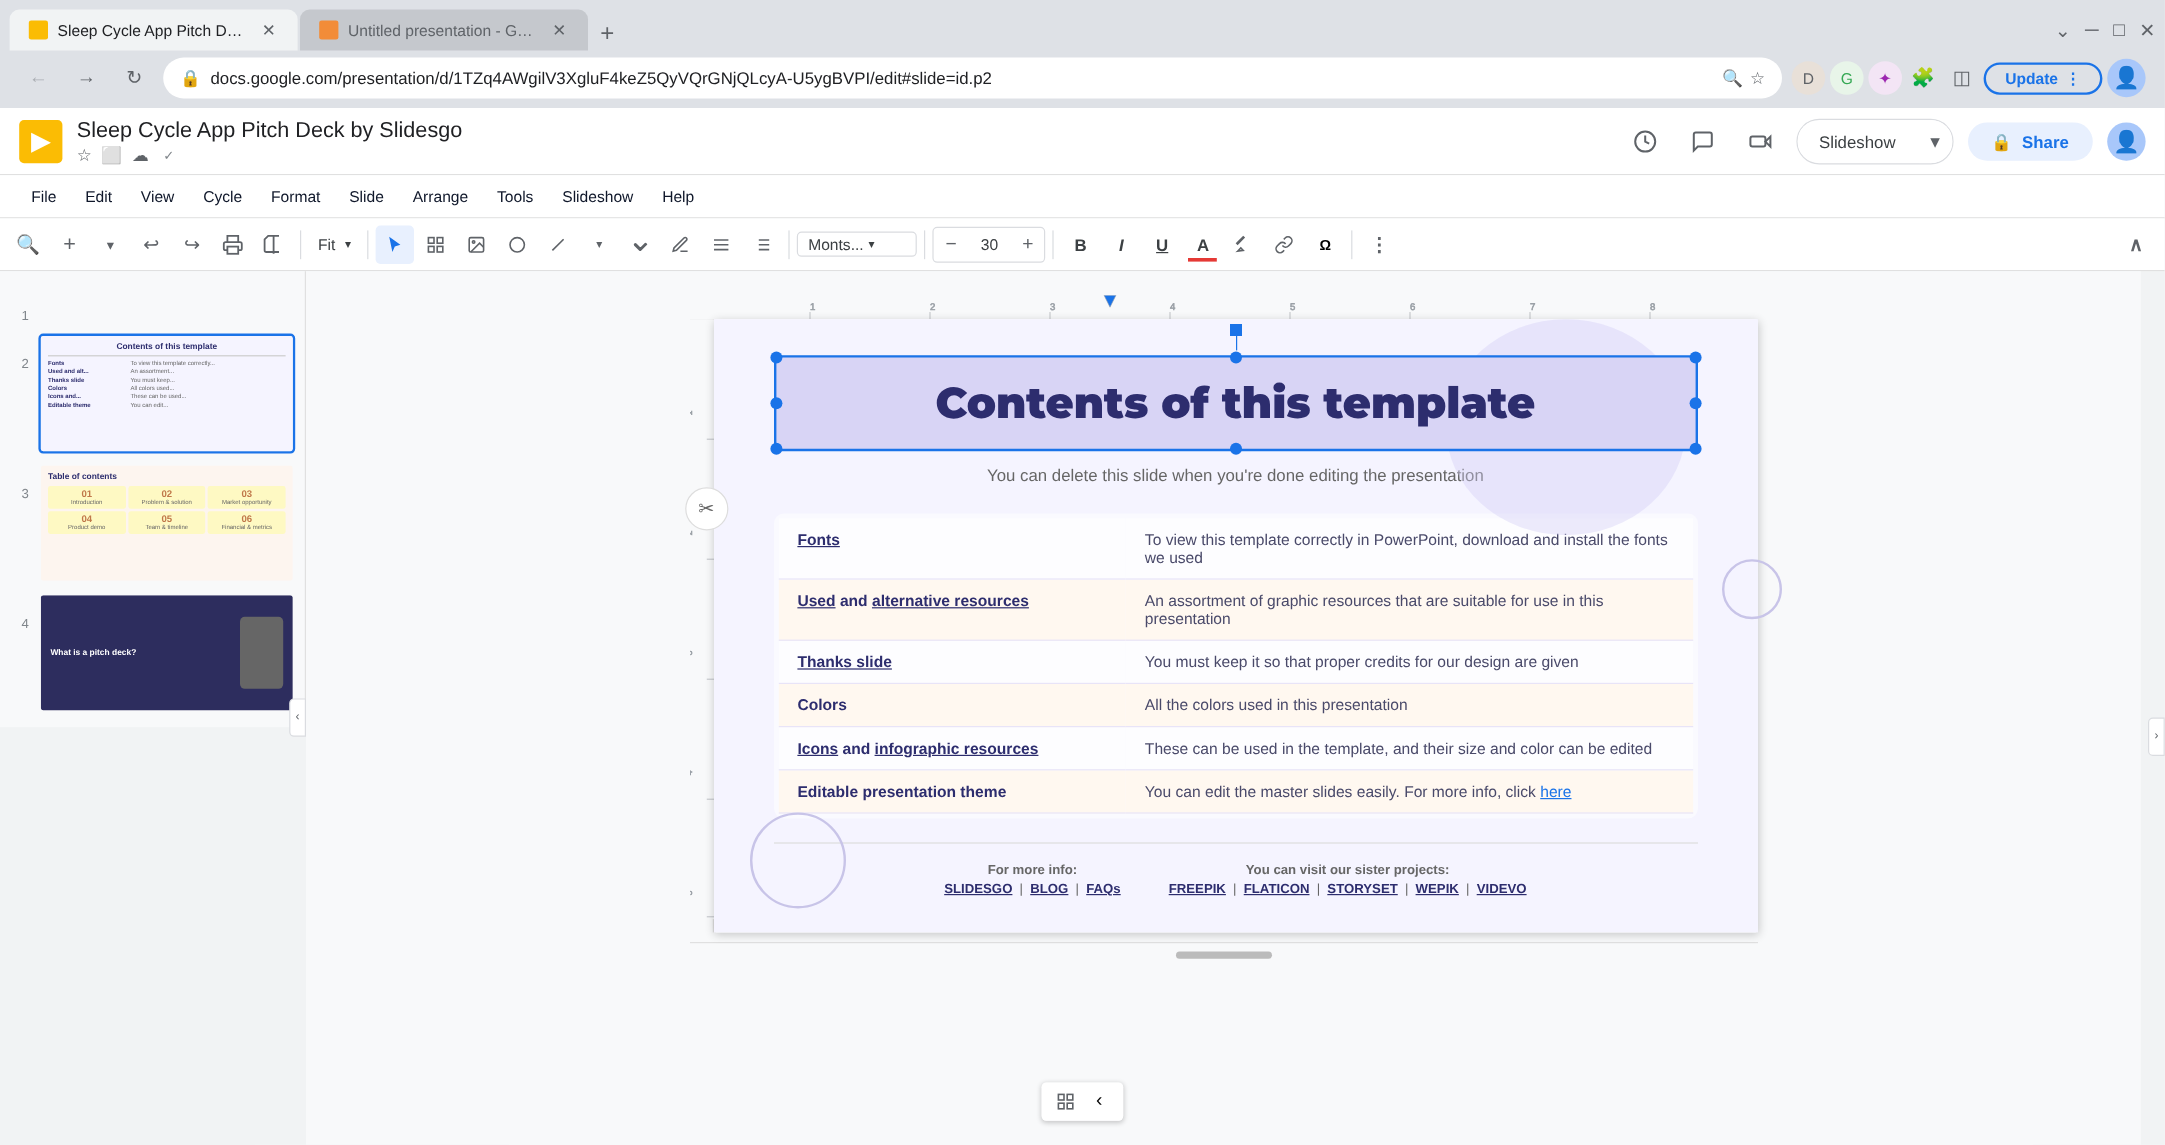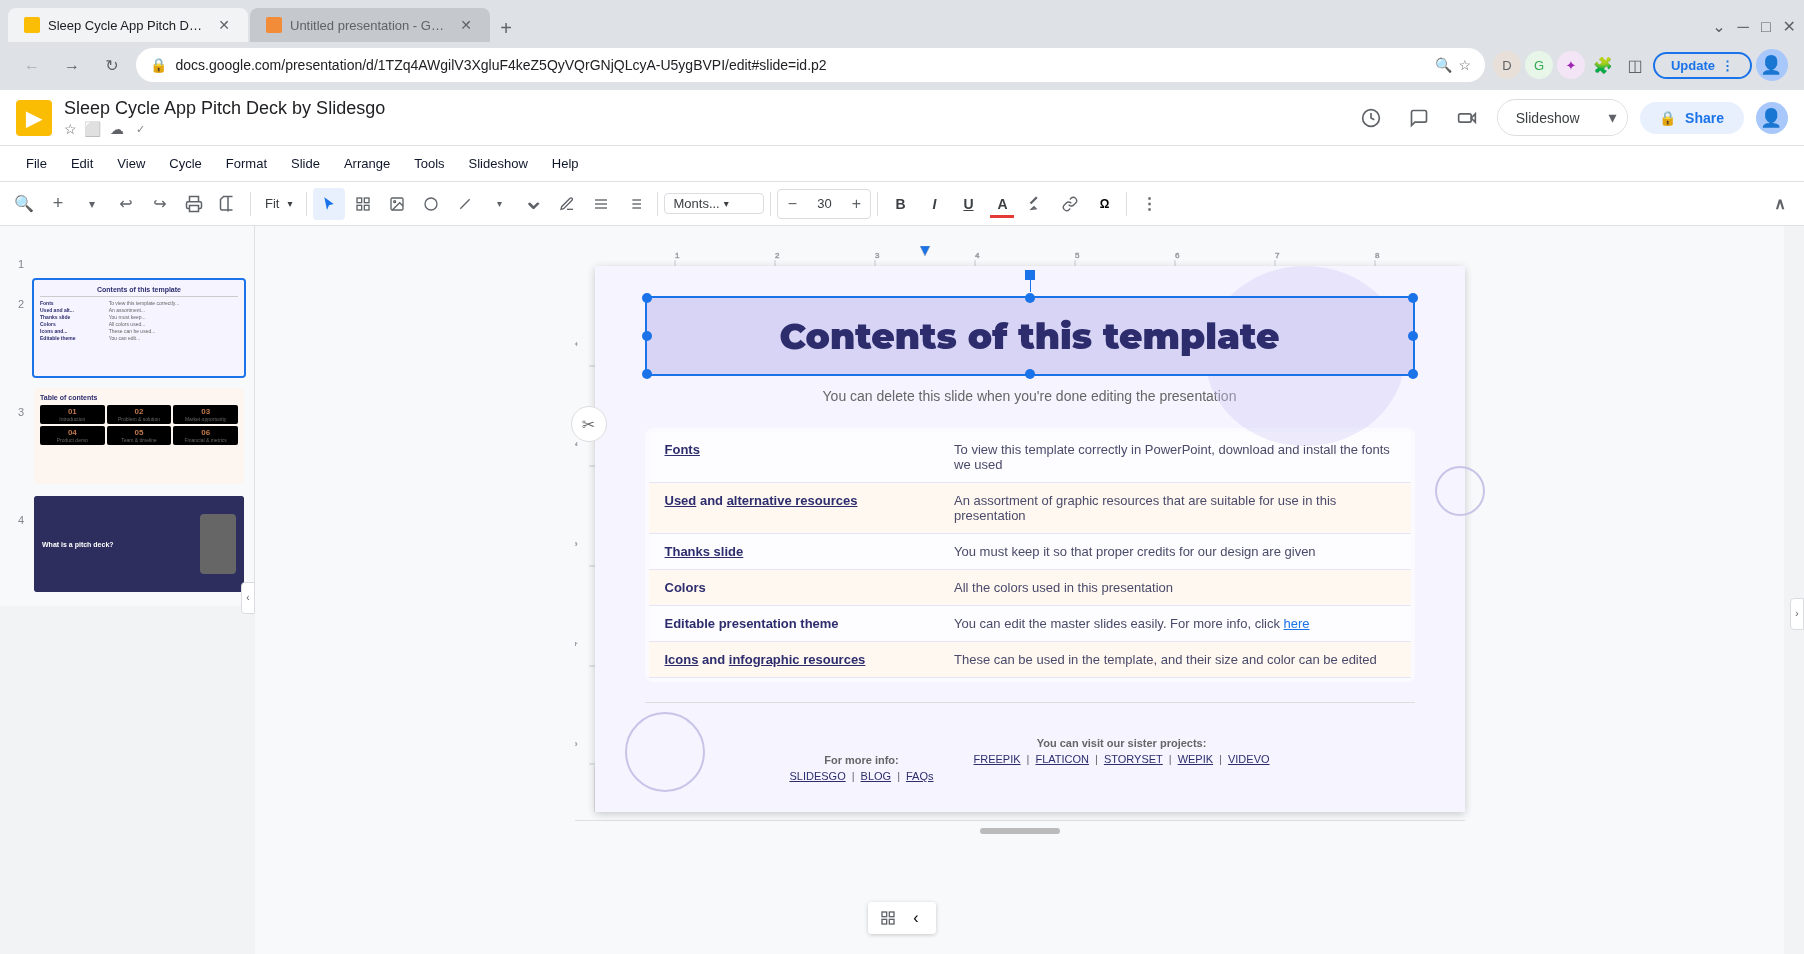"01" .thumb3-cell { background: #000000 -> #fef9c3 }
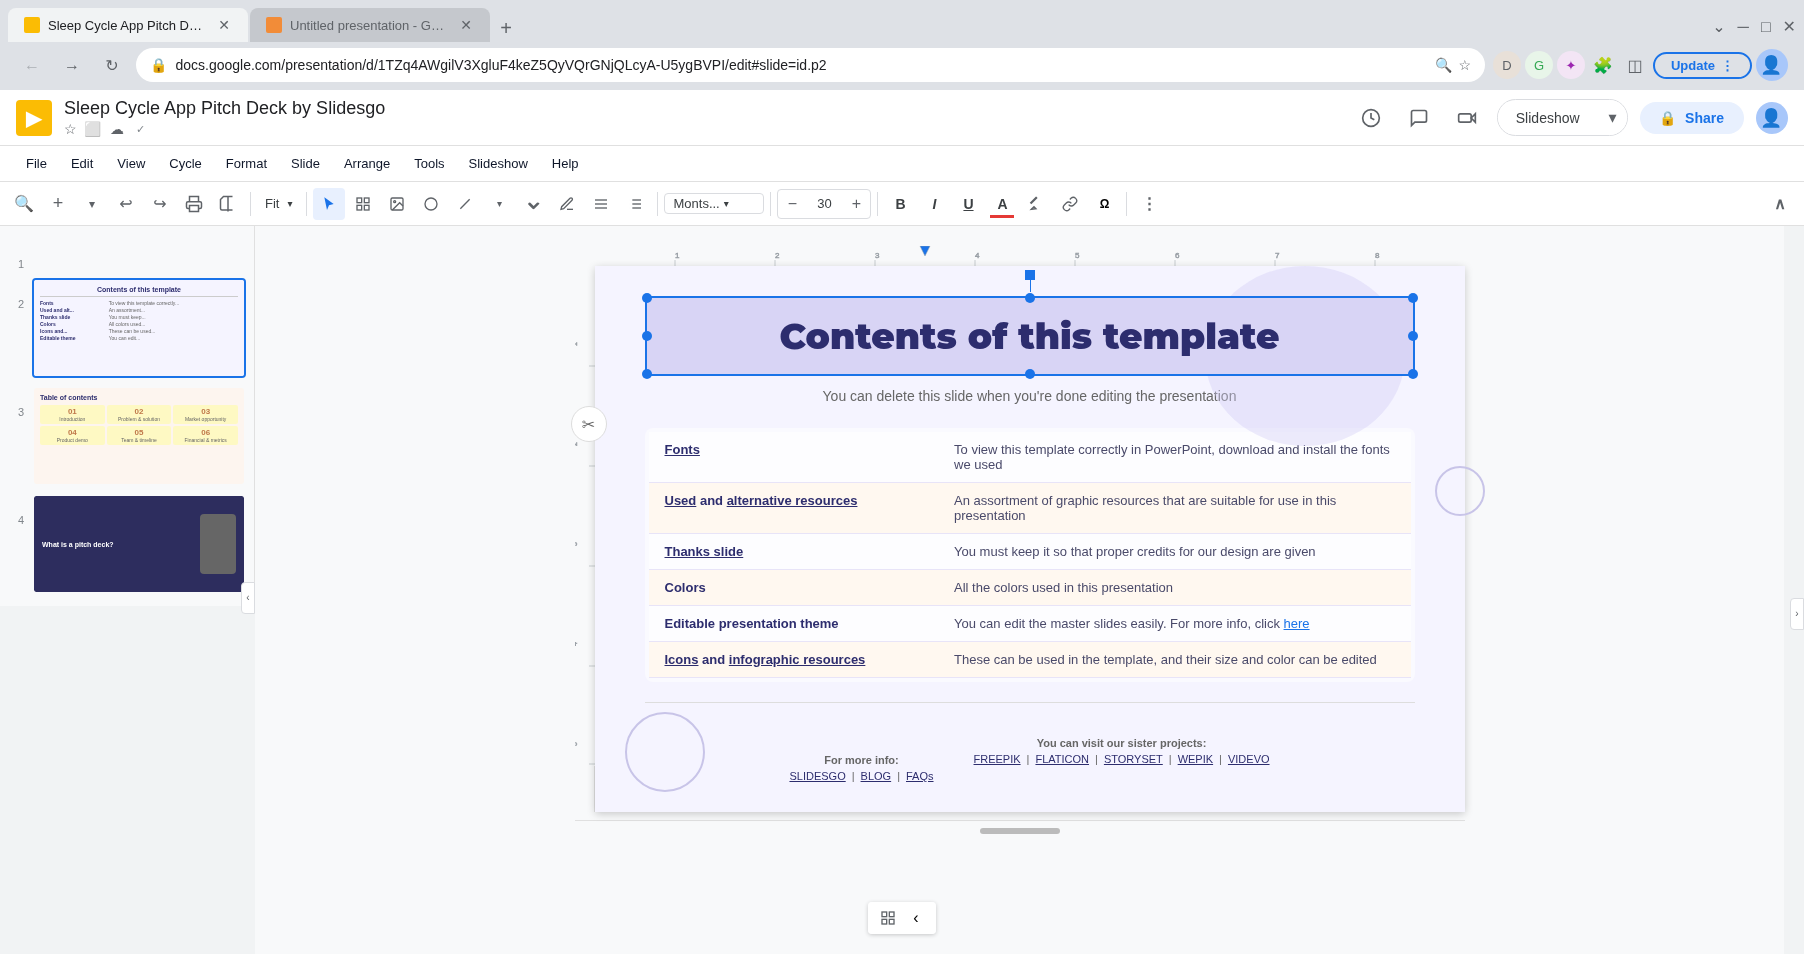"Editable presentation theme" tr { order: before "Icons and infographic resources" -> after "Icons and infographic resources" }
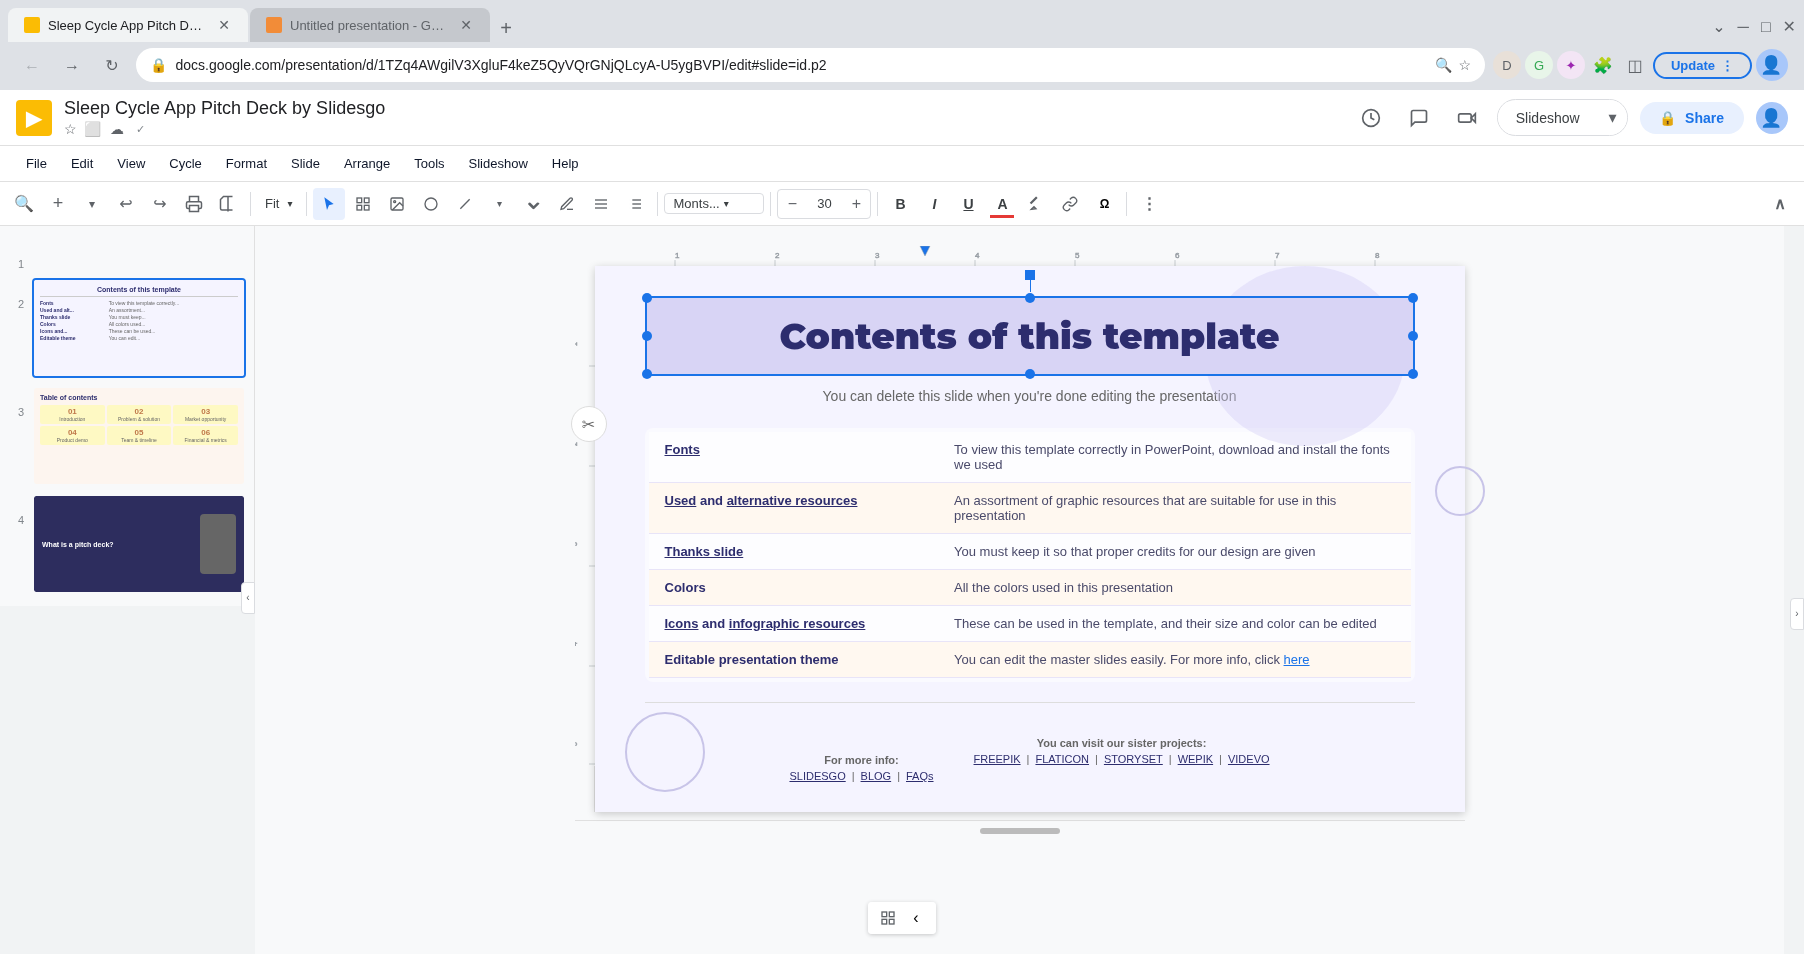"For more info:" div { margin-top: 35px -> none }
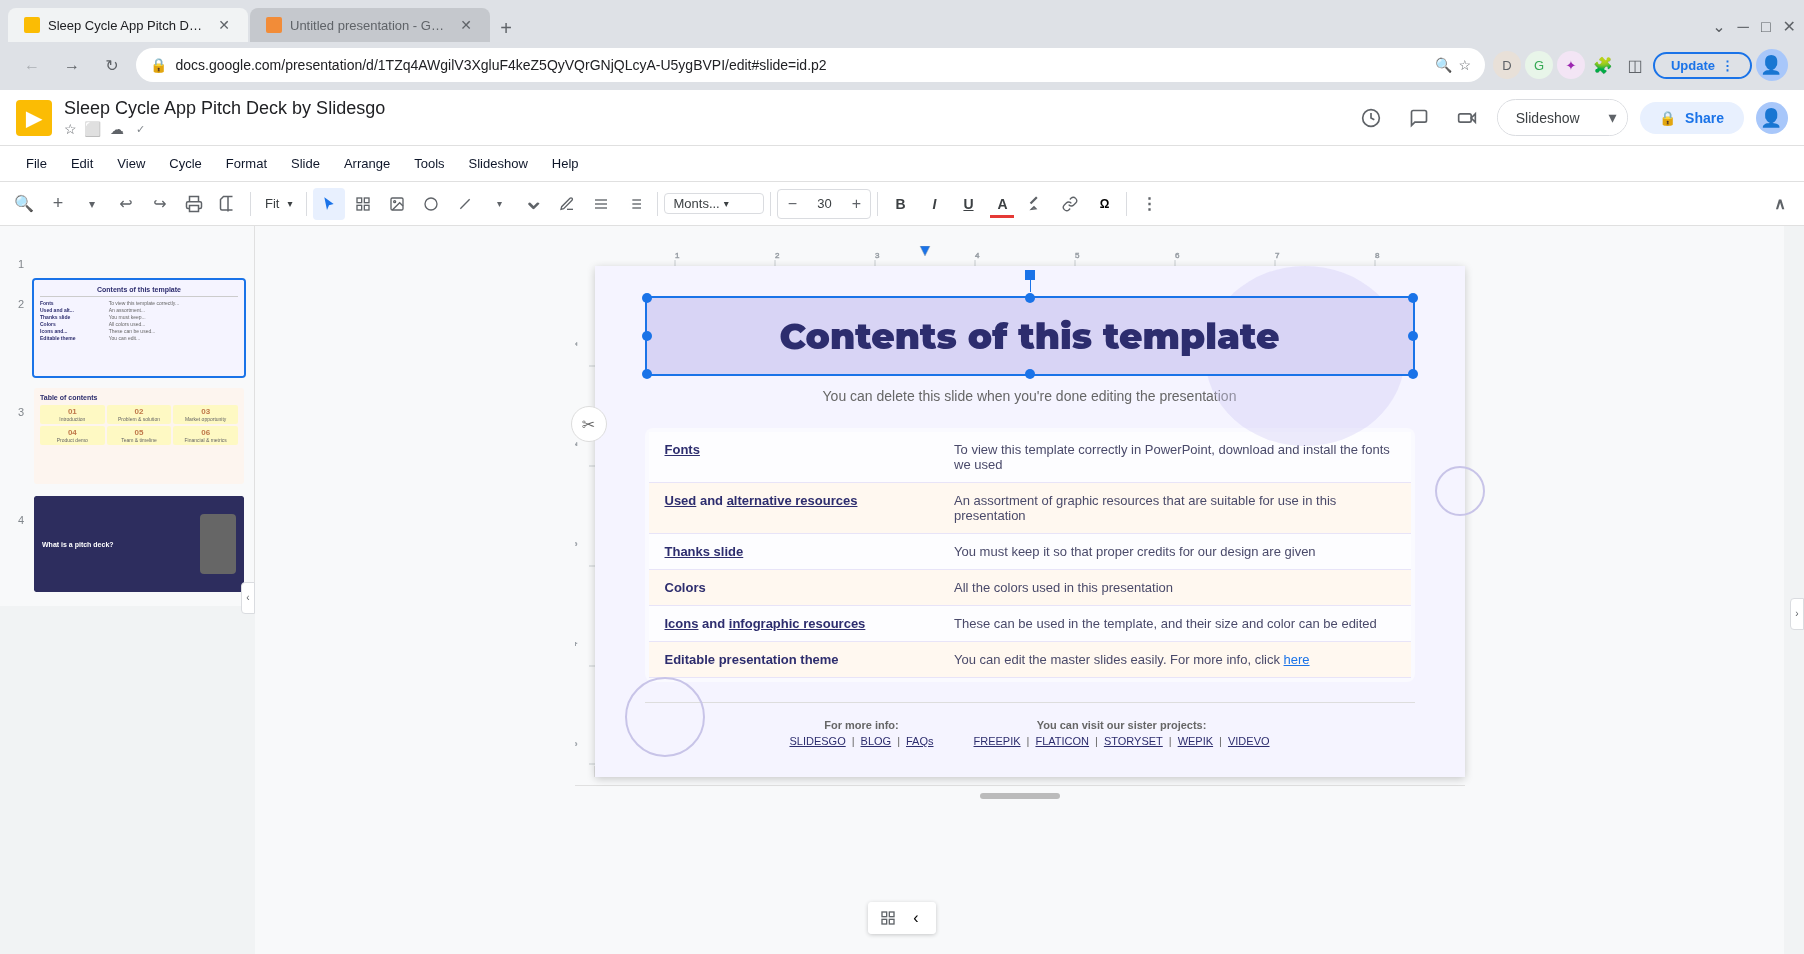"SLIDESGO" .bottom-link { font-weight: 400 -> 700 }
